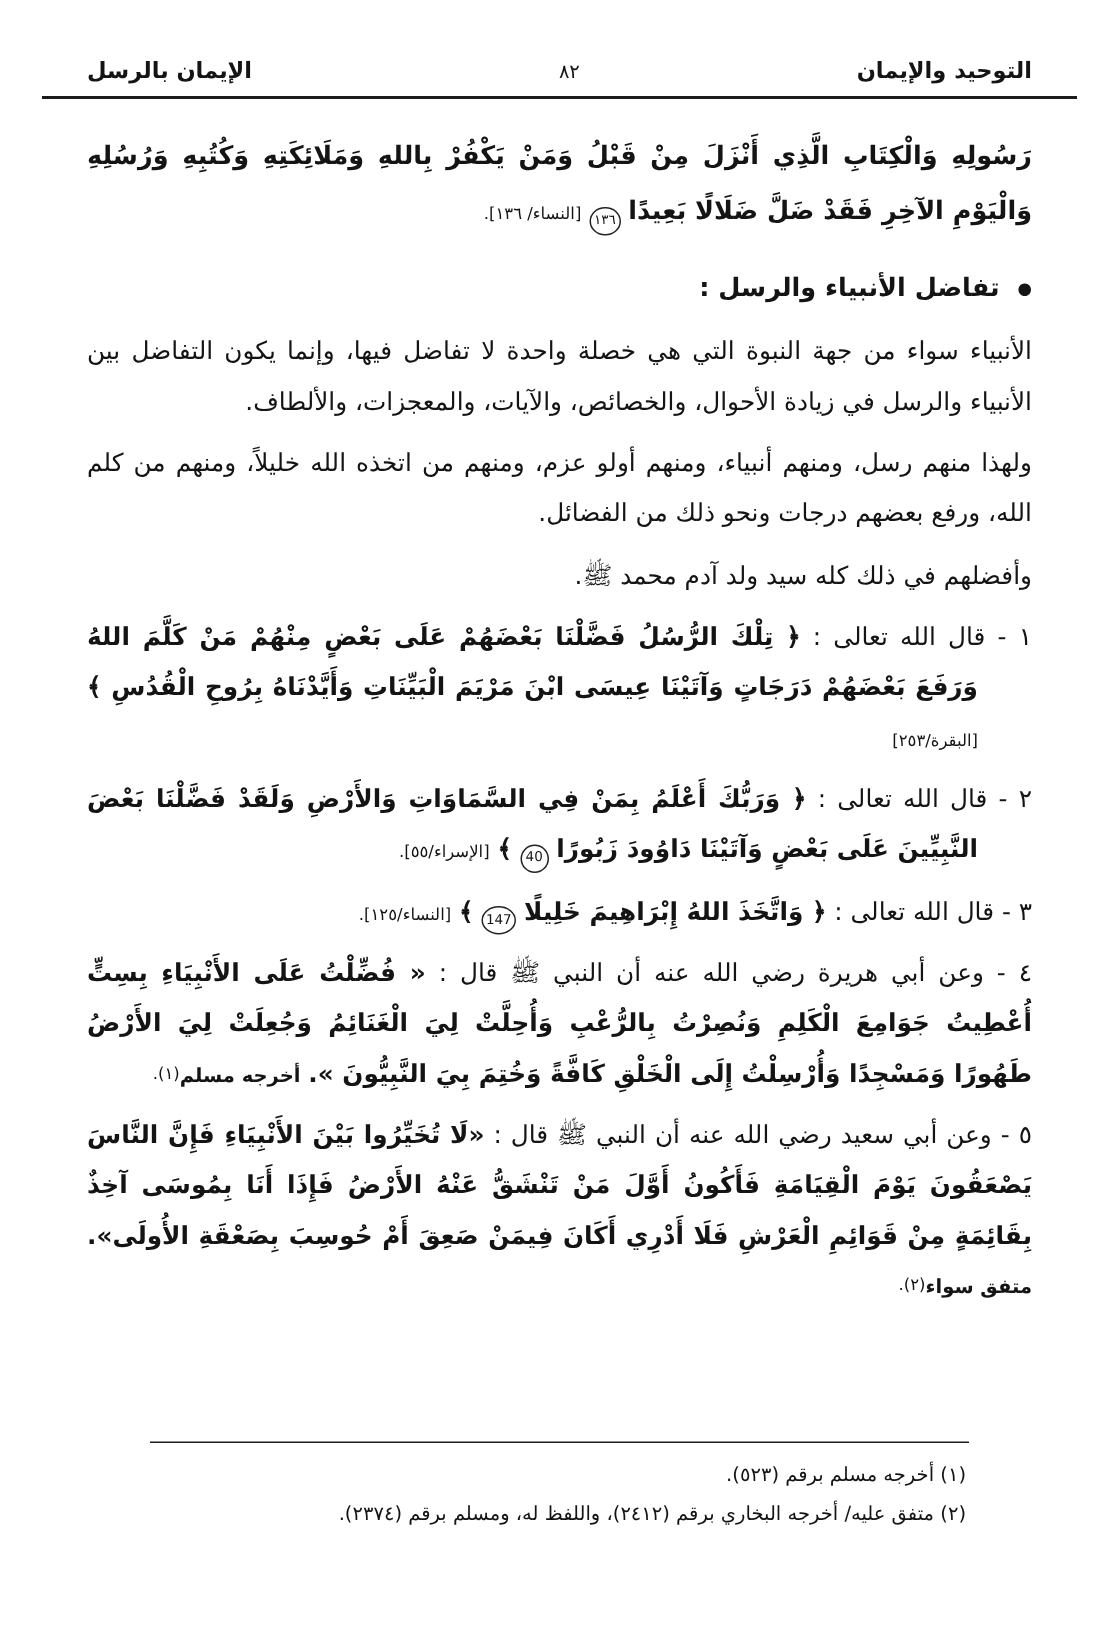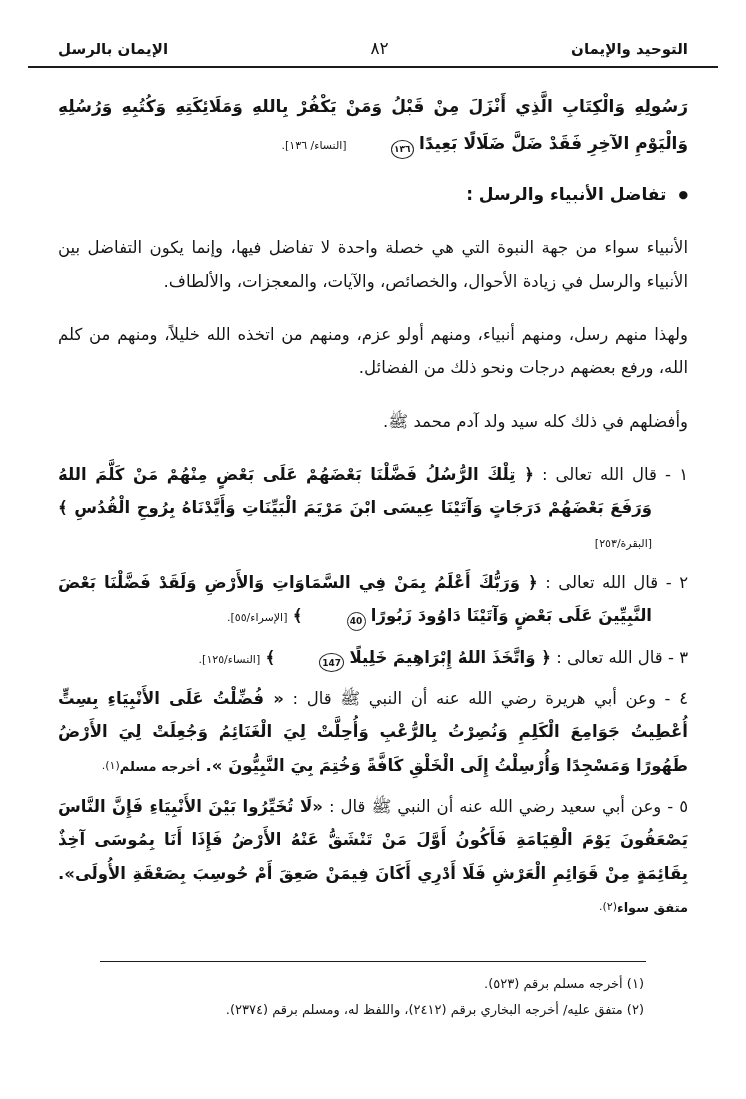"٨٢" .page-number { font-size: 17px -> 13px }
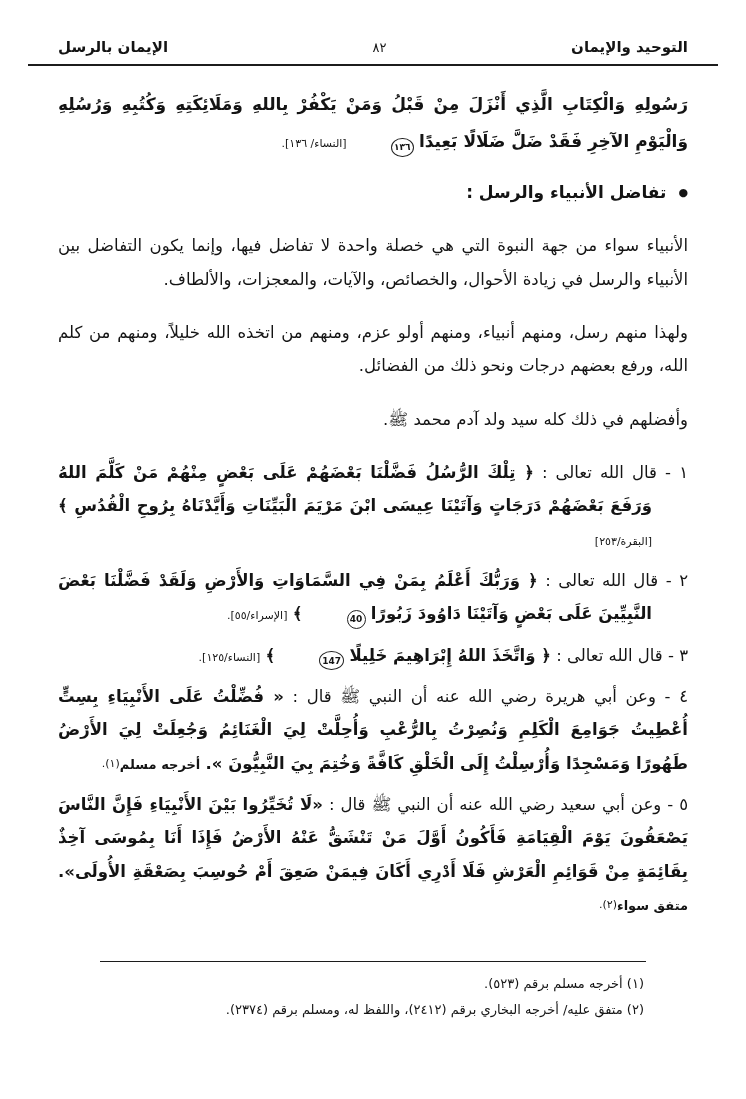"١٣٦" .ayah-circle { font-weight: bold -> normal; margin-left: 39px -> none }
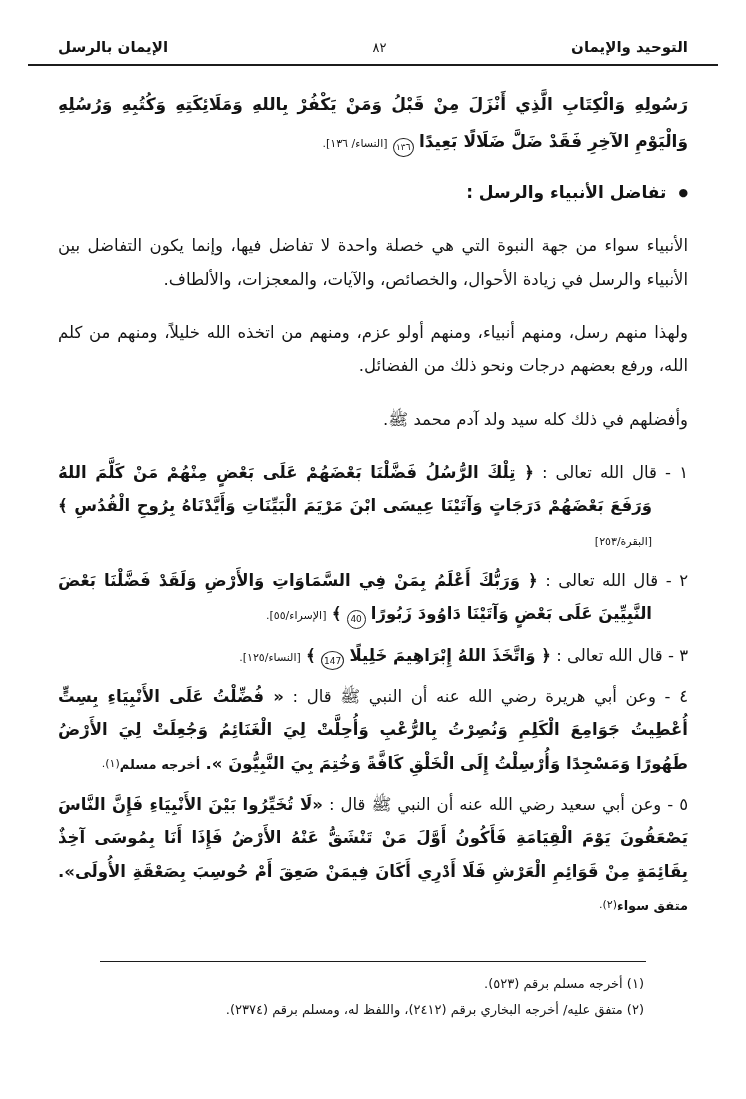"الأنبياء سواء من جهة النبوة" .para { margin: 20px 0 -> 8px 0 }
